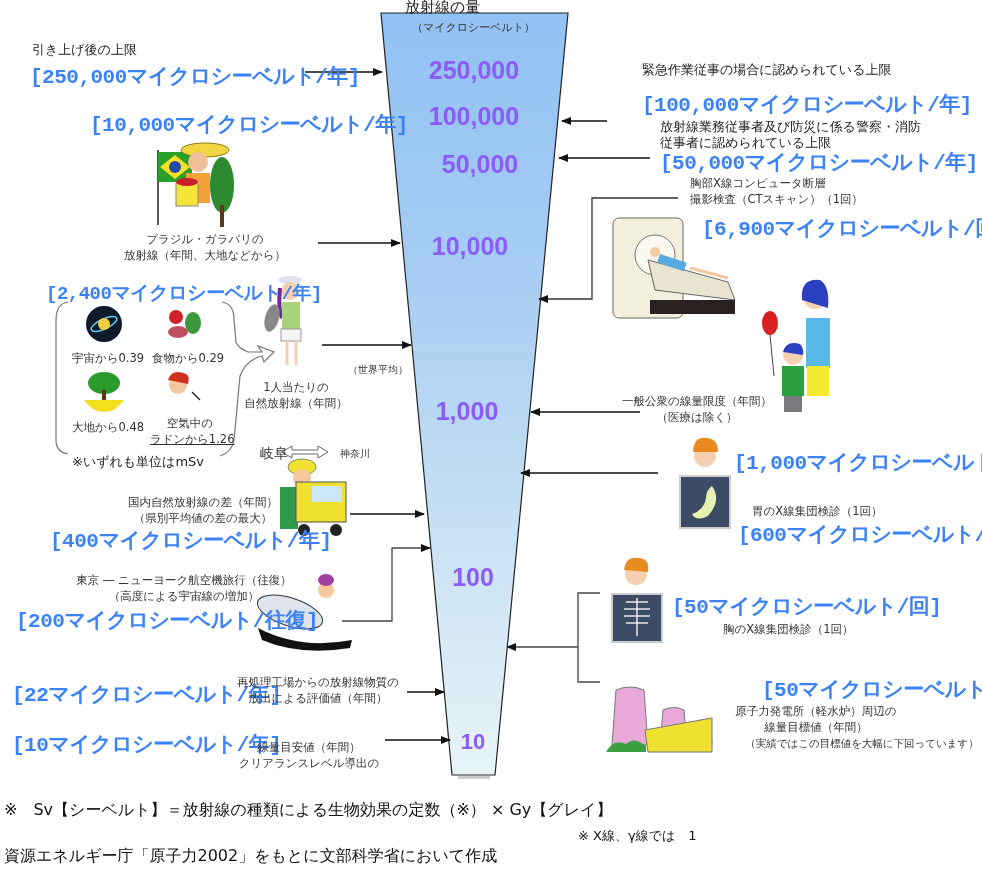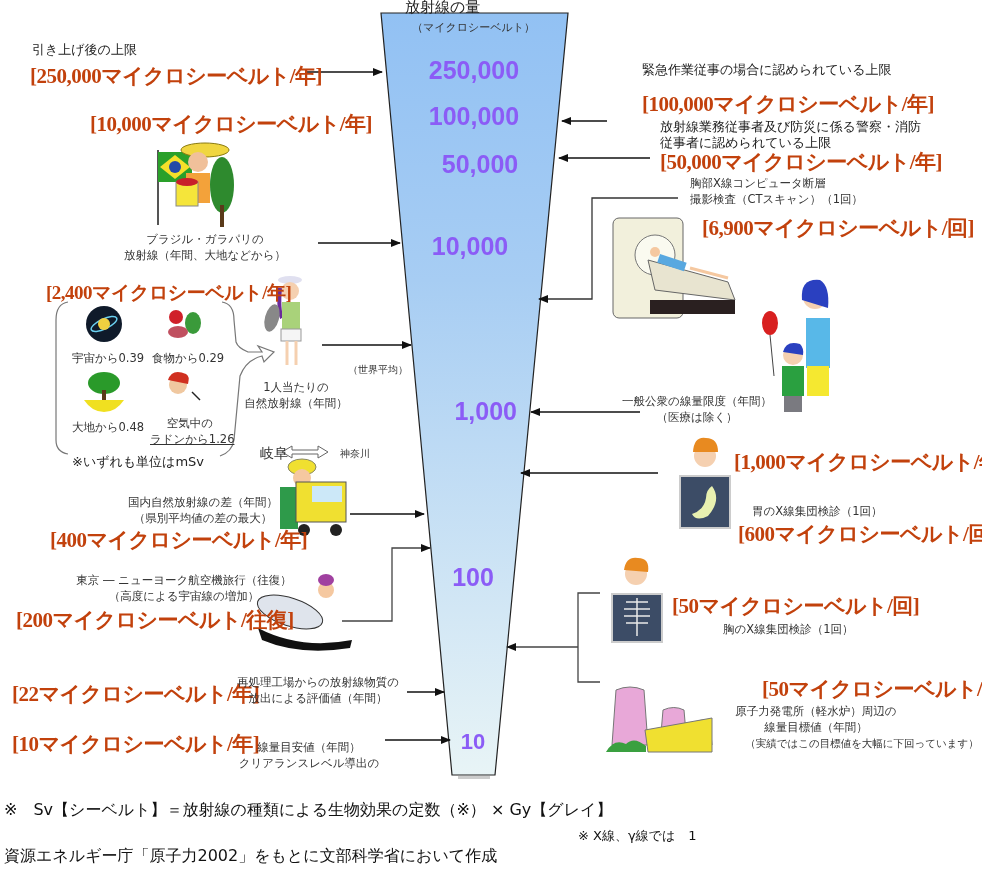"[250,000マイクロシーベルト/年]" .big { color: #c2410c -> #3b82f6; font-family: Liberation Serif, serif -> Liberation Mono, monospace }
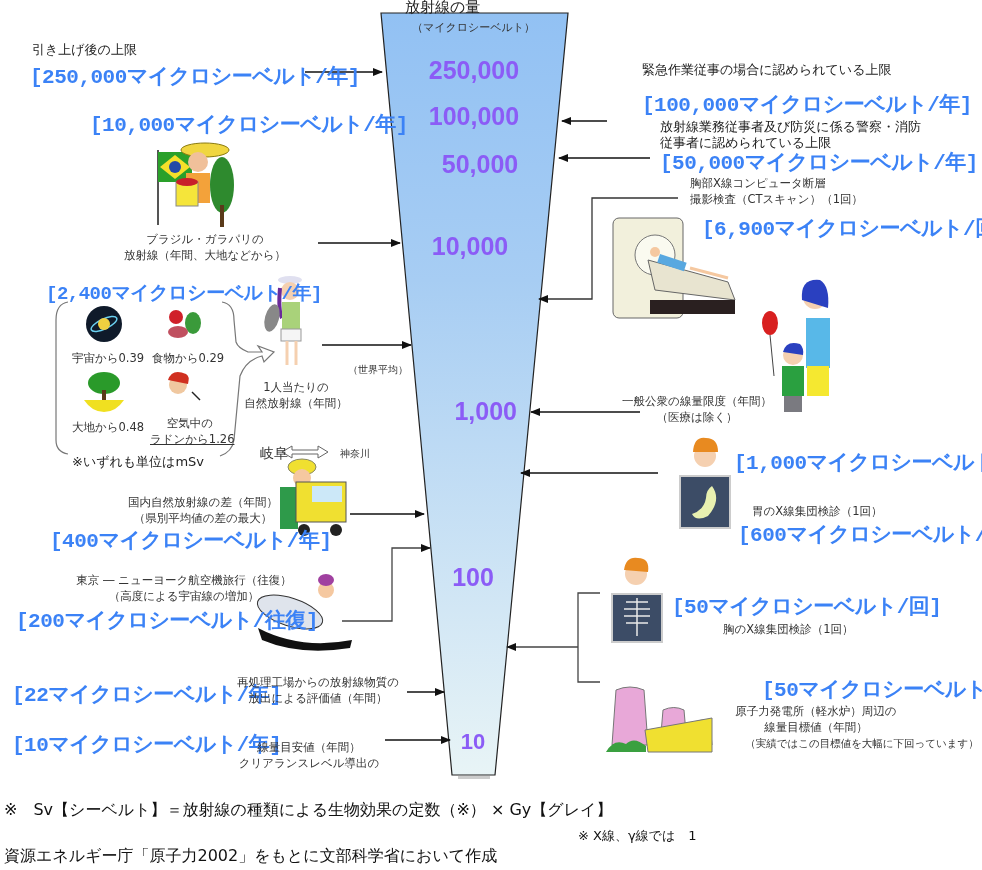"1,000" div.abs { text-align: right -> none }
